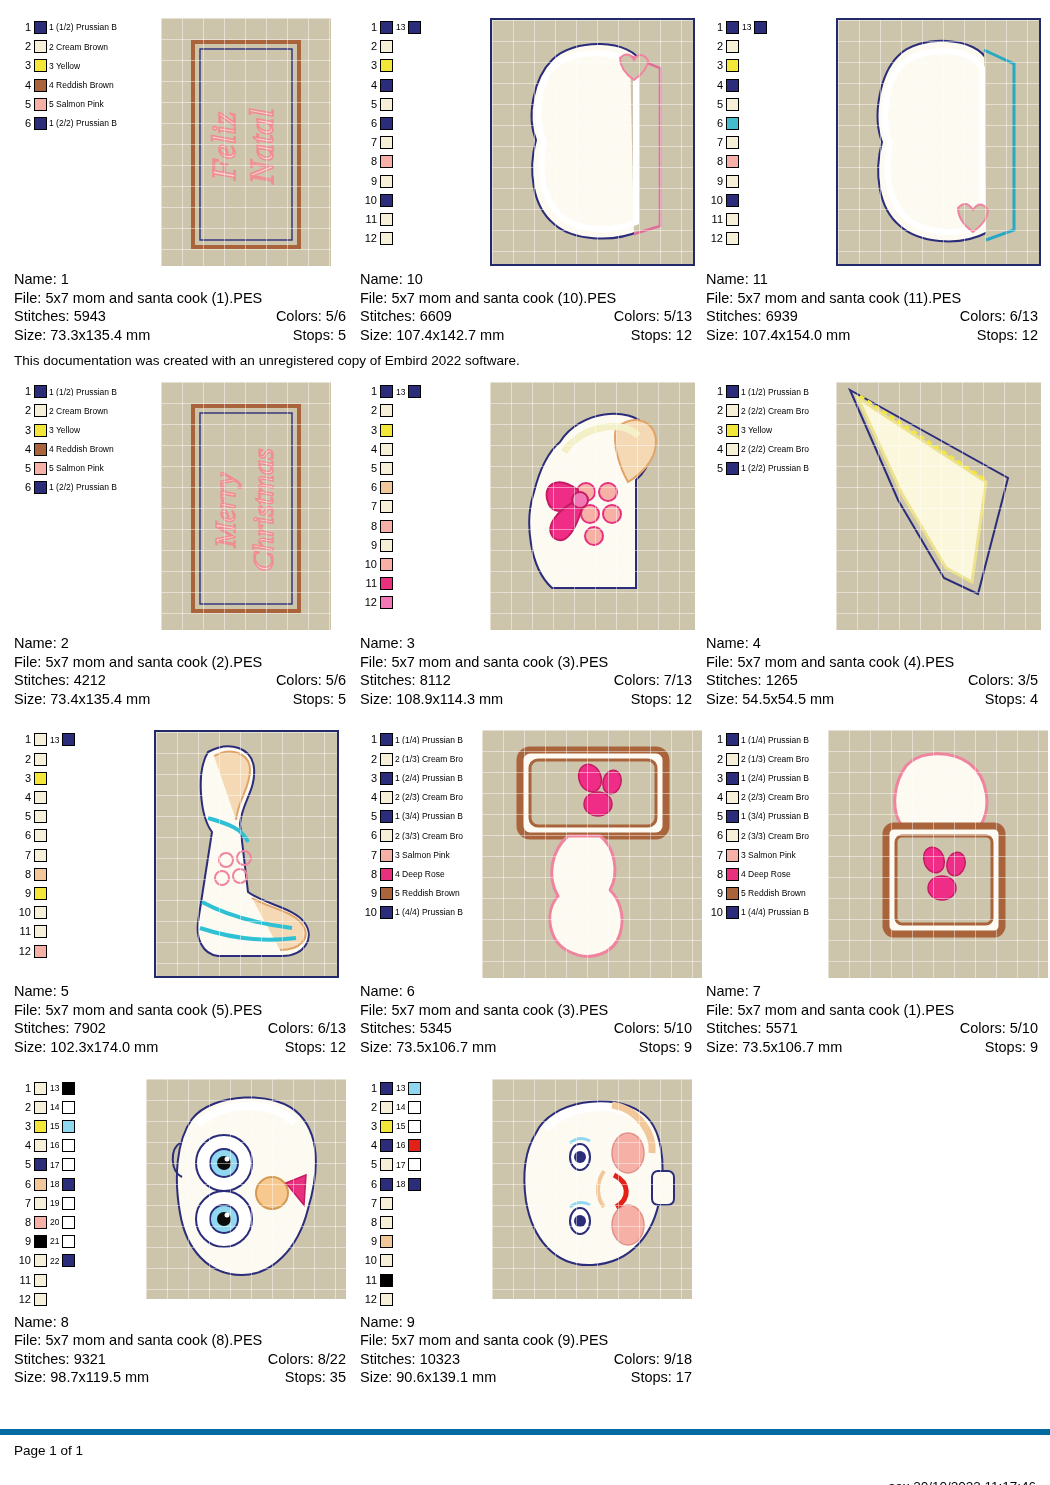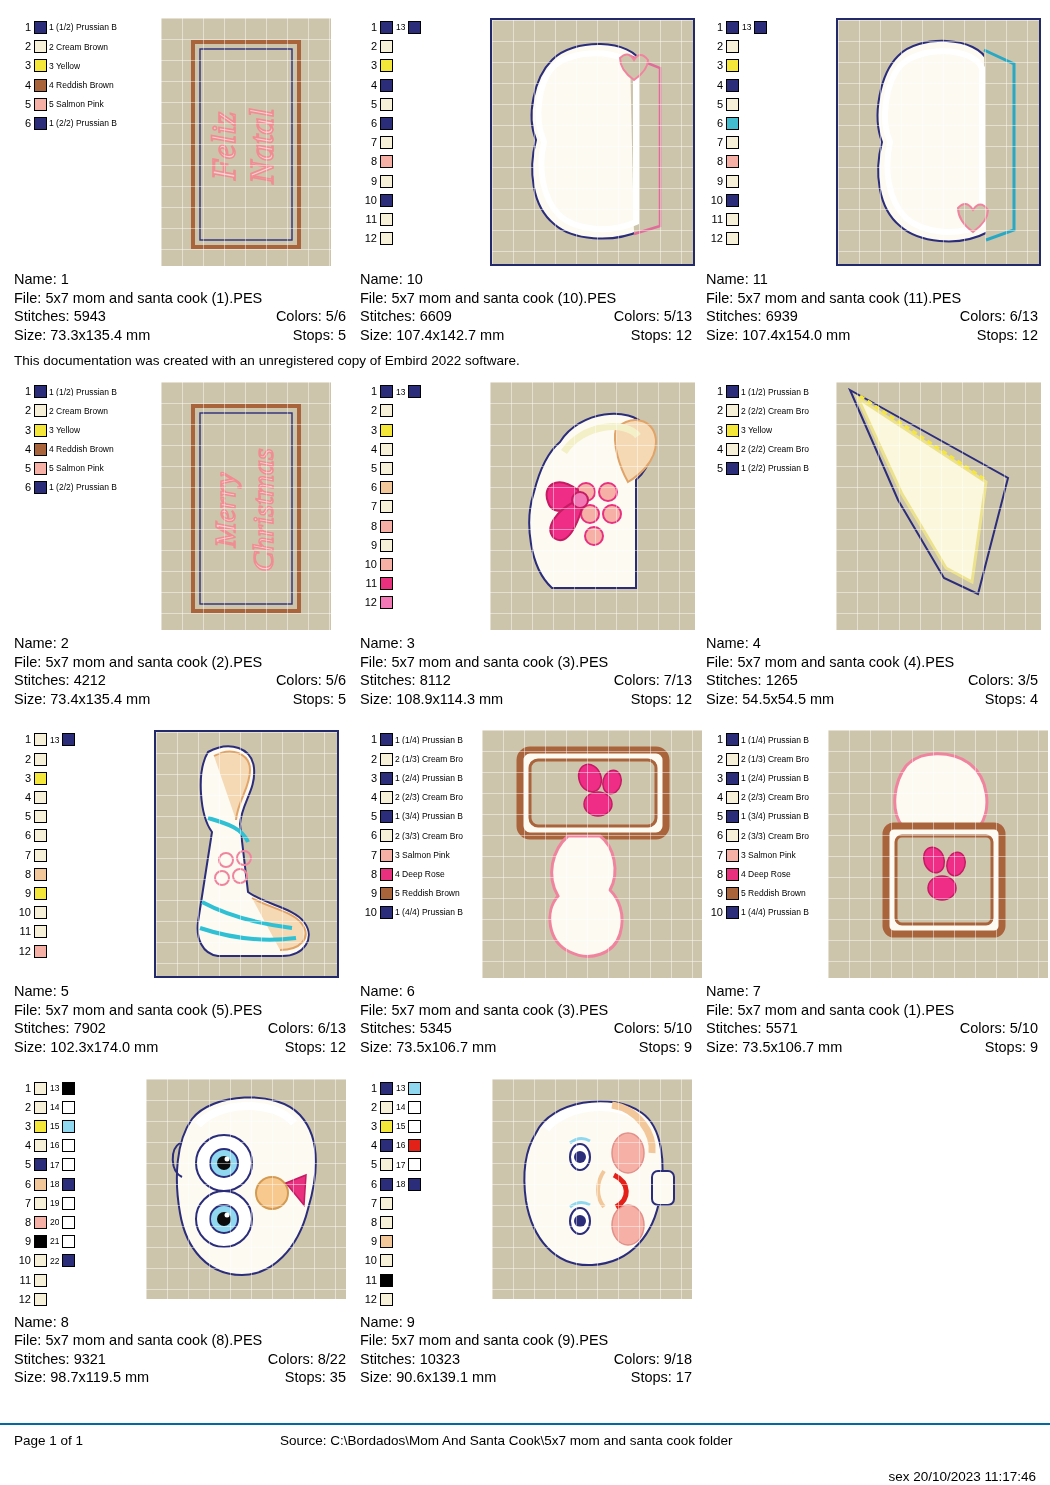"Page 1 of 1" .footer { border-top: 2px solid #0369a1 -> 6px solid #0369a1; padding-top: 22px -> 12px }
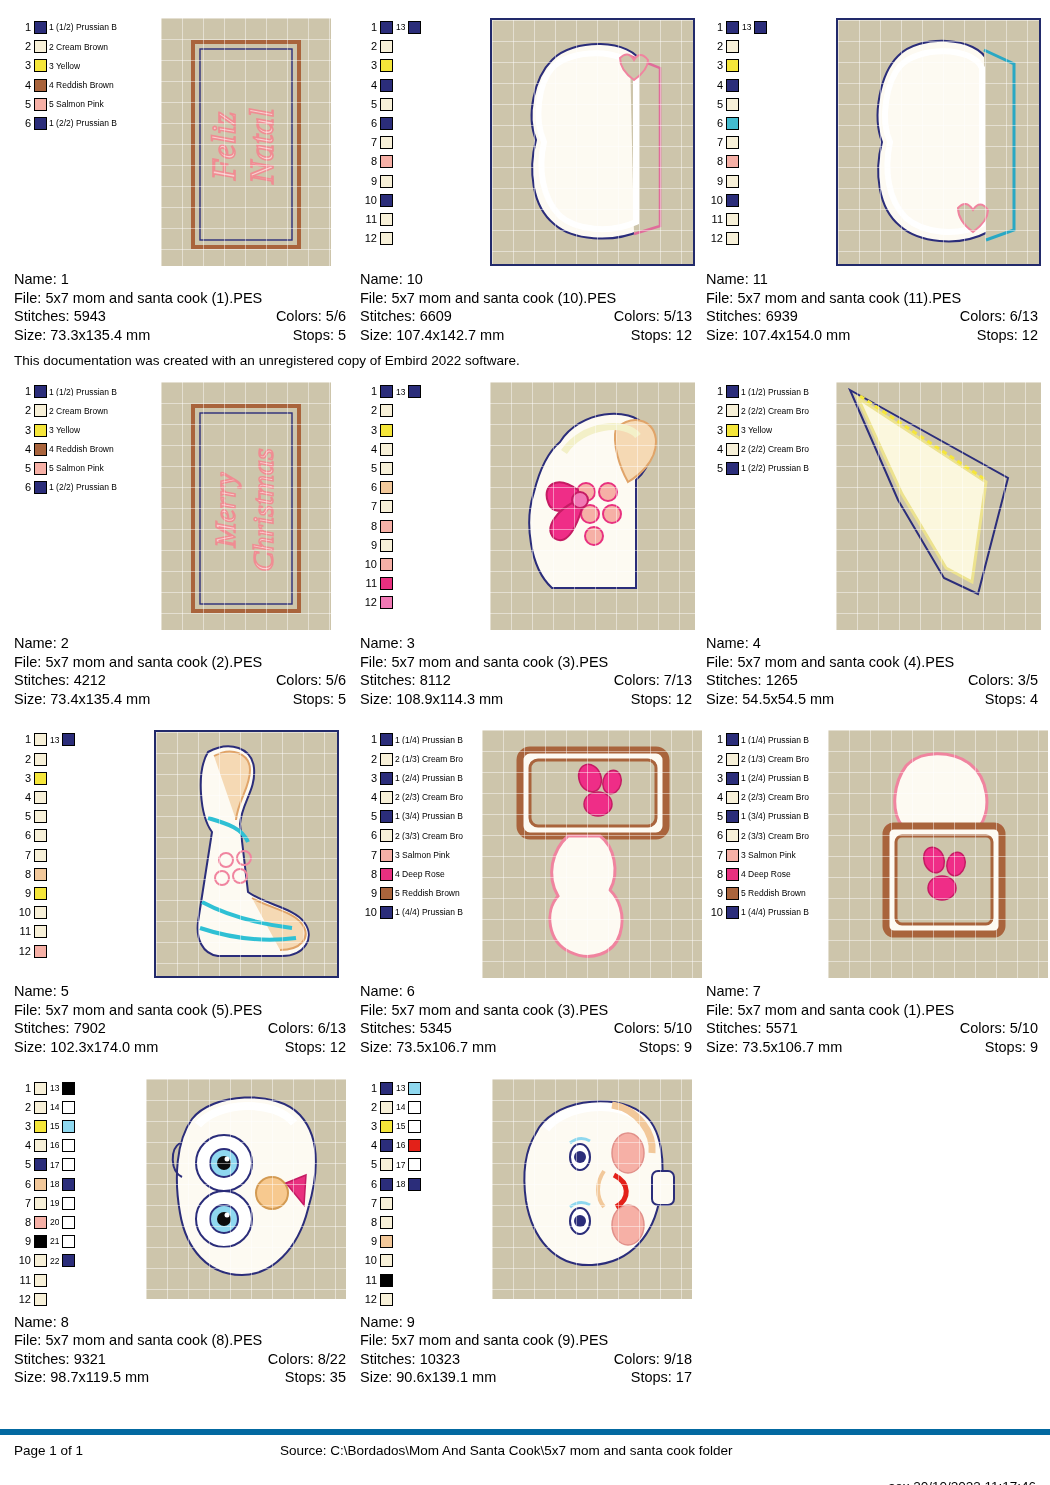"Source: C:\Bordados\Mom And Santa" span.fc { html: <span>Source: C:\Bordados\Mom And Santa Cook\5x7 mom and santa cook folder</span> -> none }
